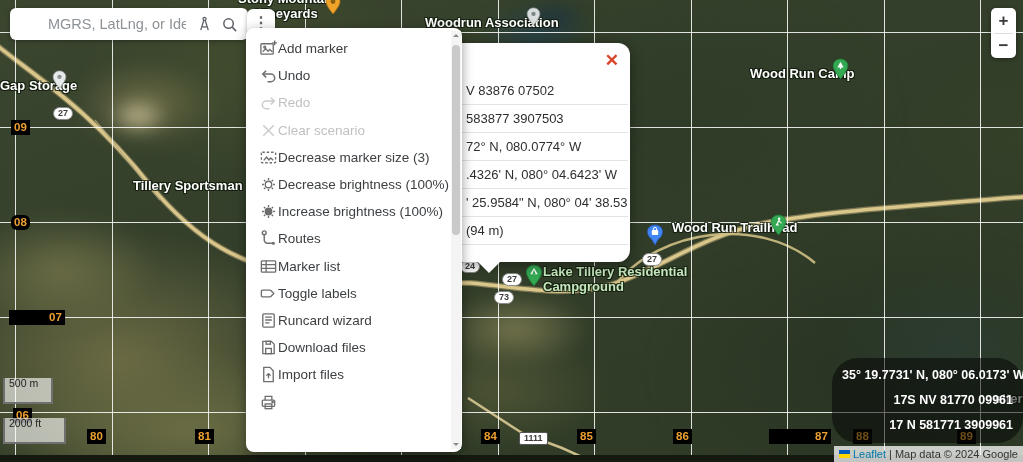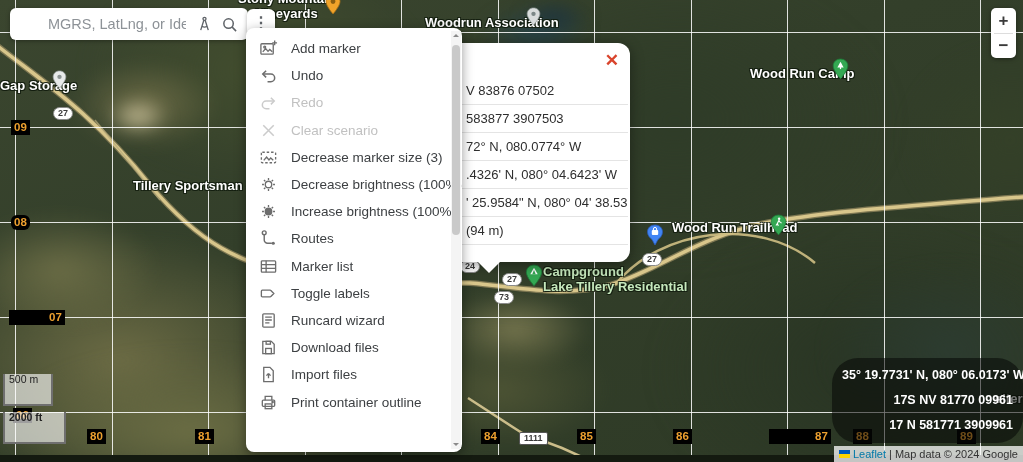"Add marker" .mi { gap: 13px -> none }
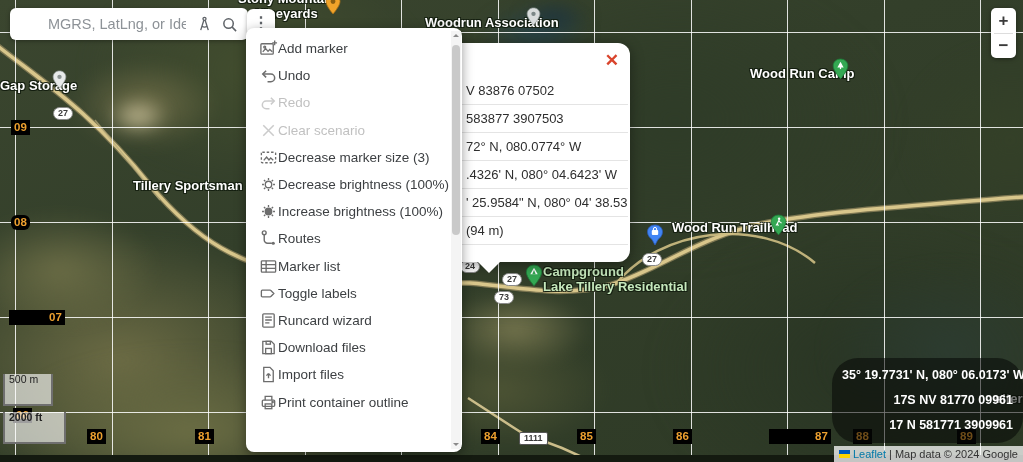"Campground" div { order: before "Lake Tillery Residential" -> after "Lake Tillery Residential" }
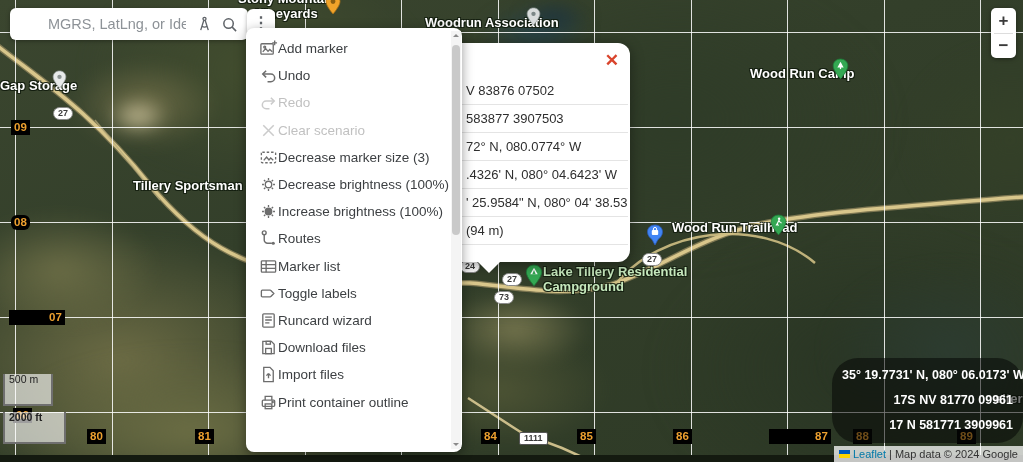"500 m" .scale div { height: 32px -> 26px; margin-top: 6px -> 14px }
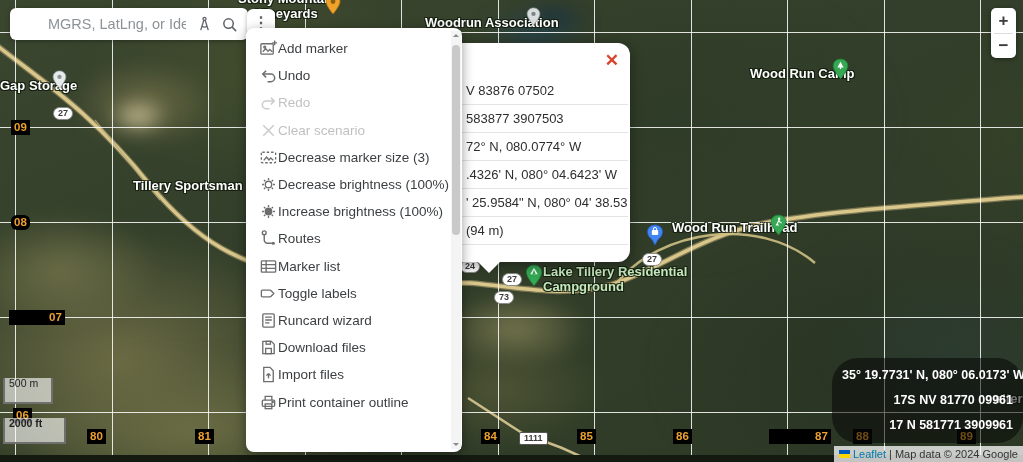"Print container outline" span.mi-lb { html: <span>Print container outline</span> -> none }
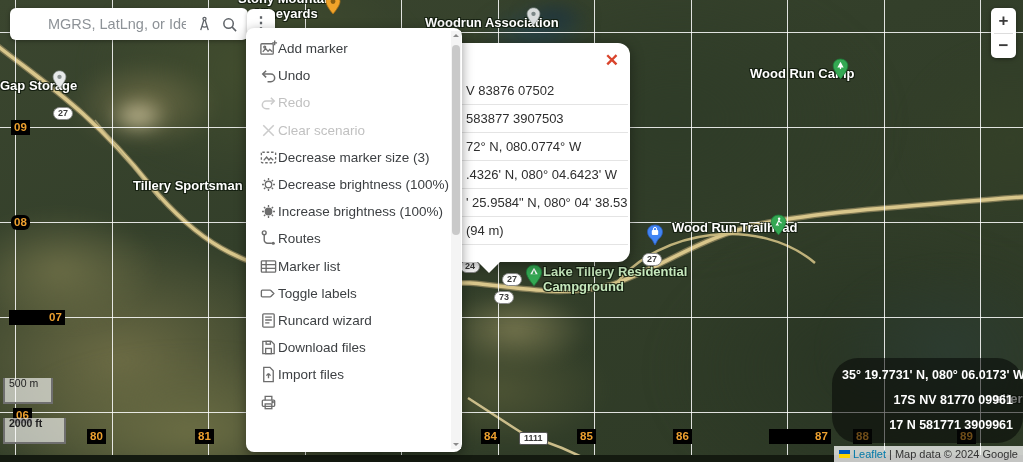"2000 ft" .scale .ft { font-weight: bold -> none }
